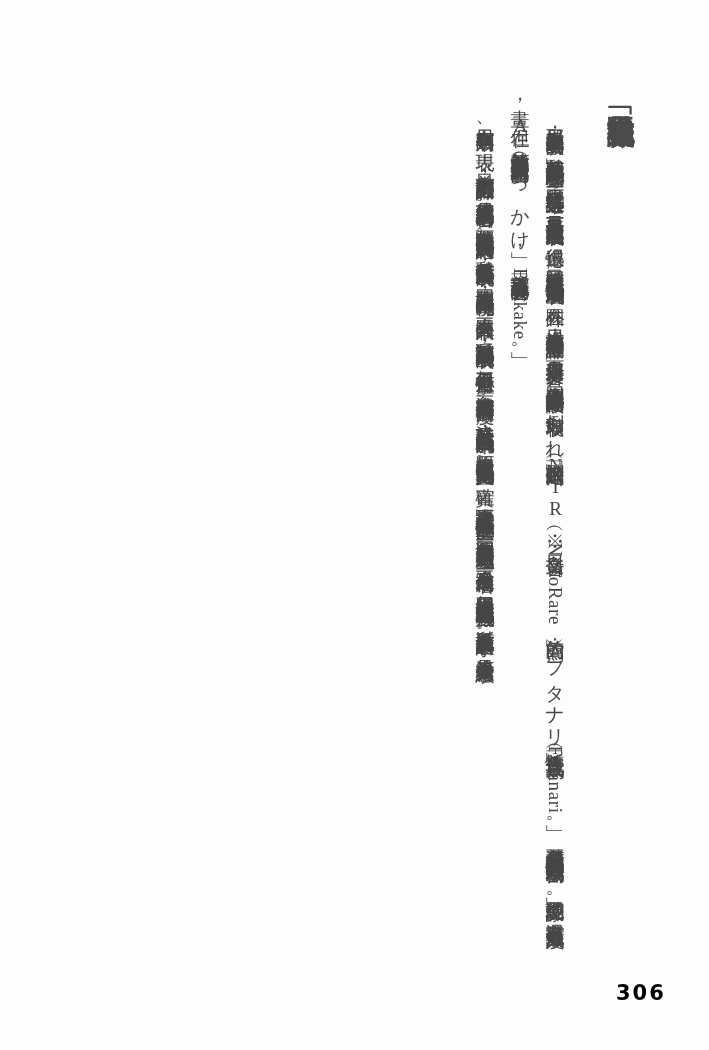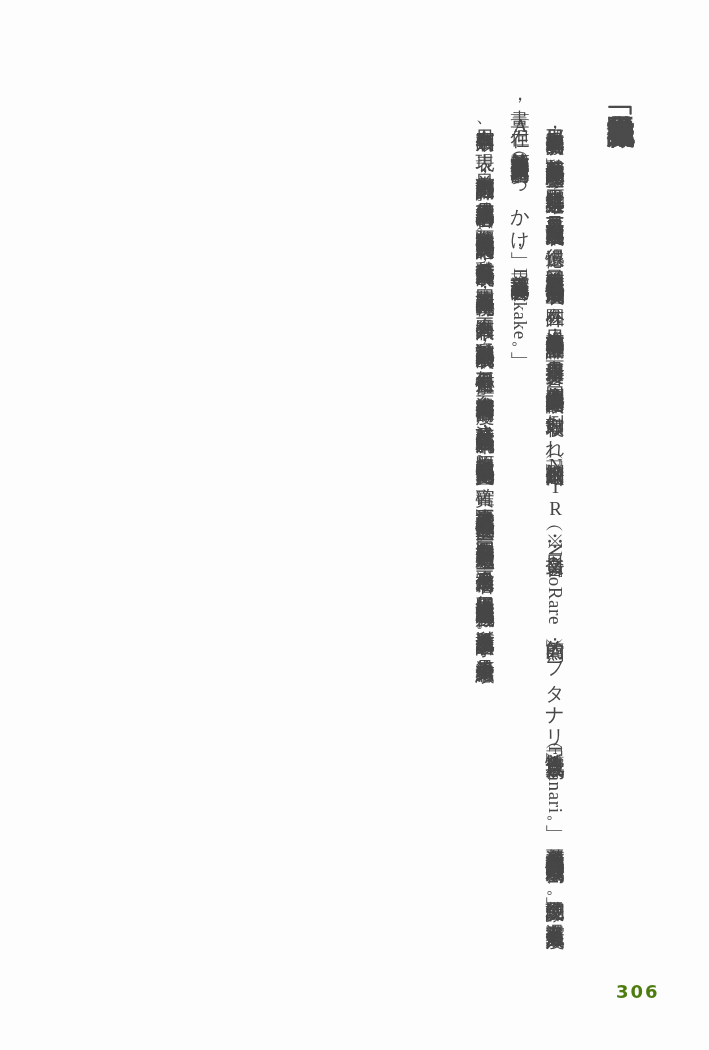"306" .page-number { color: #4d7c0f -> #000000; font-size: 18px -> 21px }
